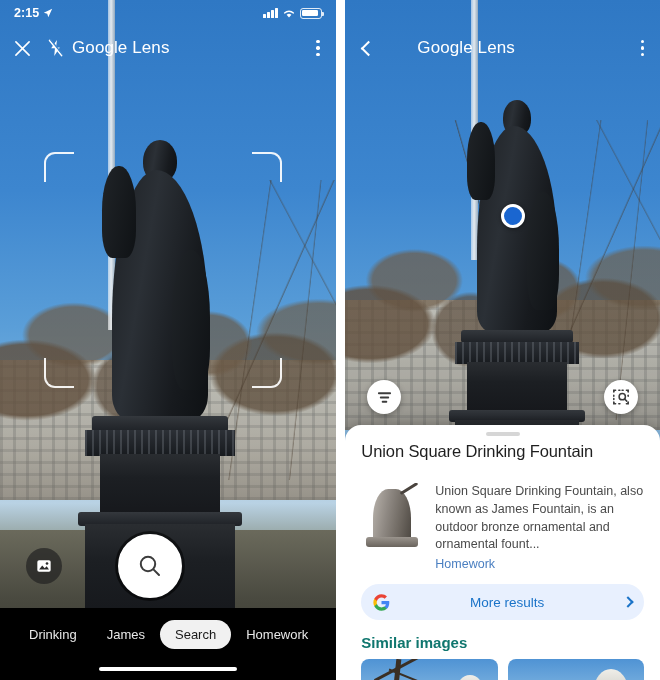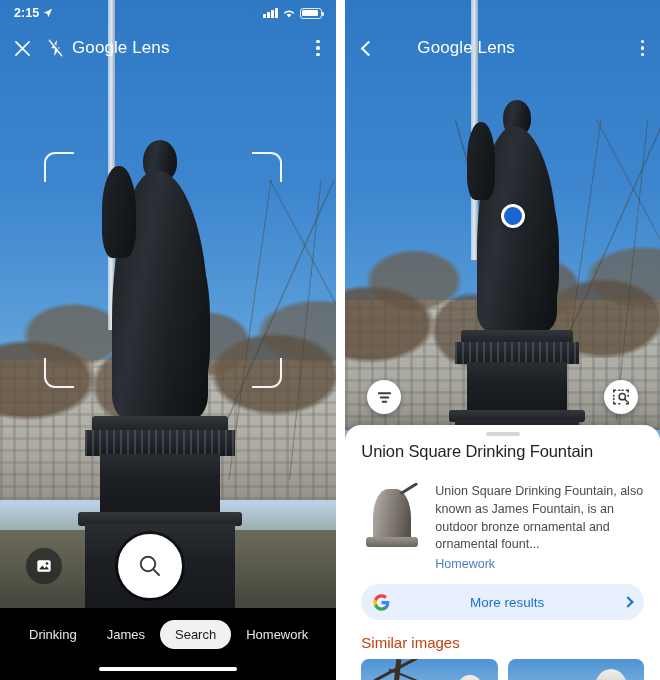"Similar images" .sim-title { color: #c2410c -> #0f766e; font-weight: 400 -> 700 }
